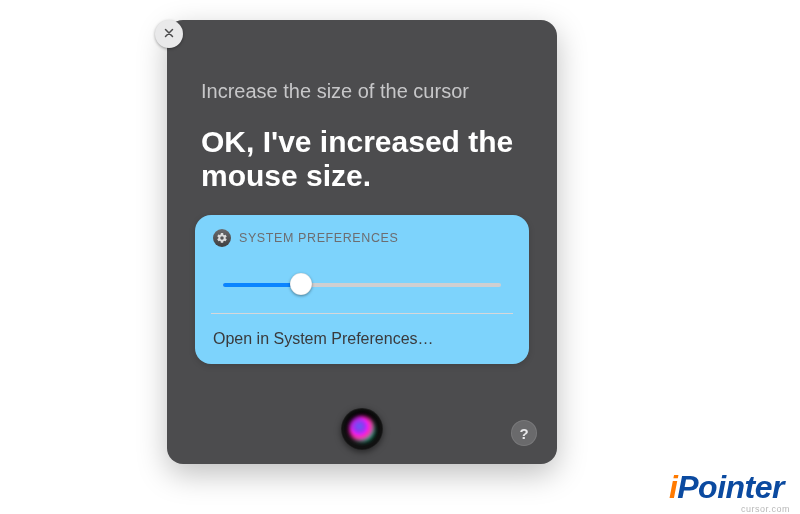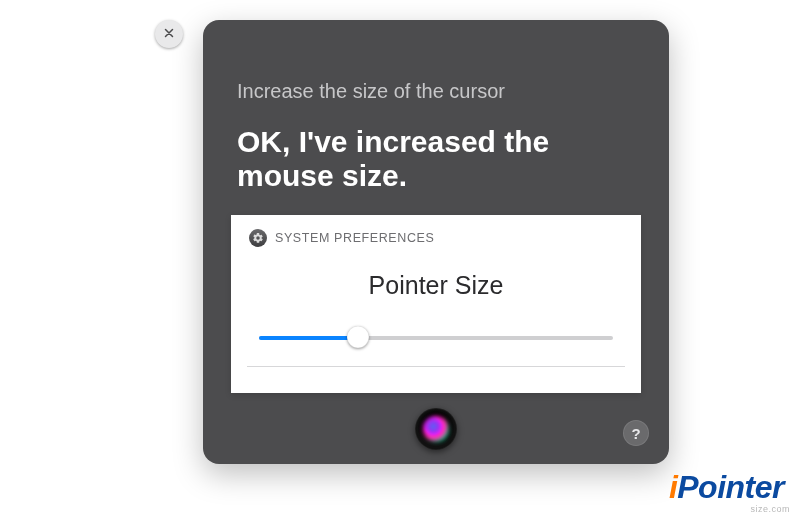"Increase the size of the" .siri-panel { margin-left: 36px -> none; width: 466px -> 390px }
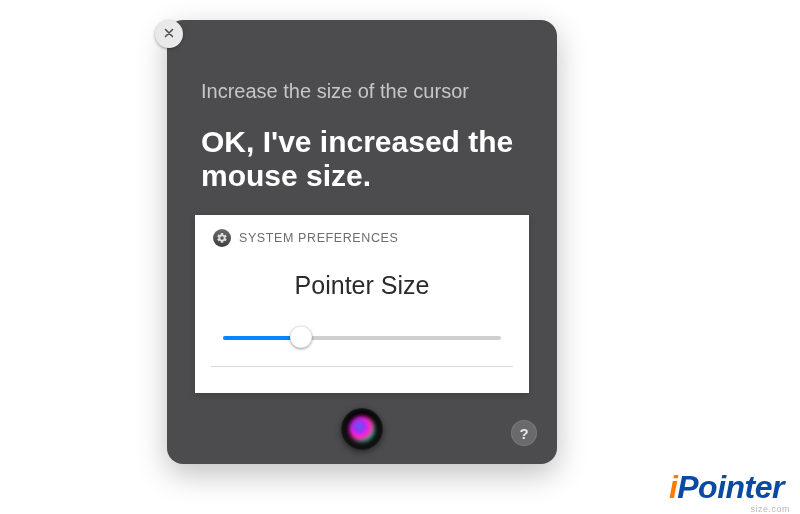"SYSTEM PREFERENCES" .card { background: #ffffff -> #7dd3fc; border-radius: 0 -> 16px }
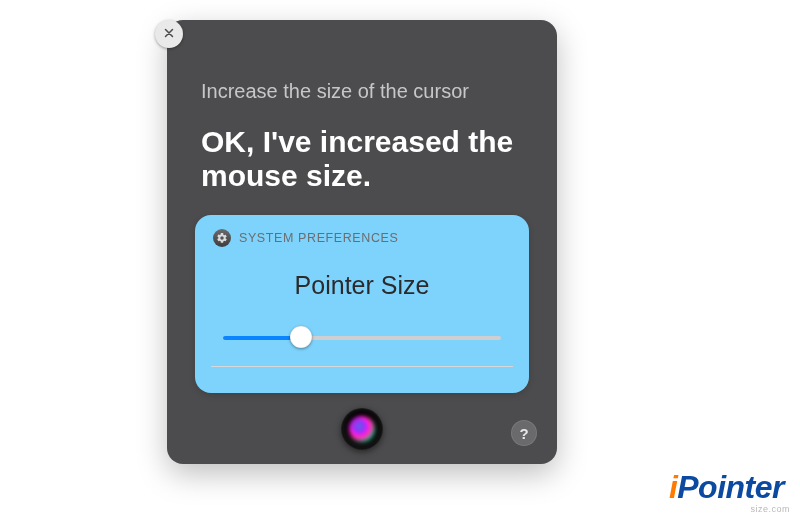"Pointer Size" div.card-title { html: <div>Pointer Size</div> -> none }
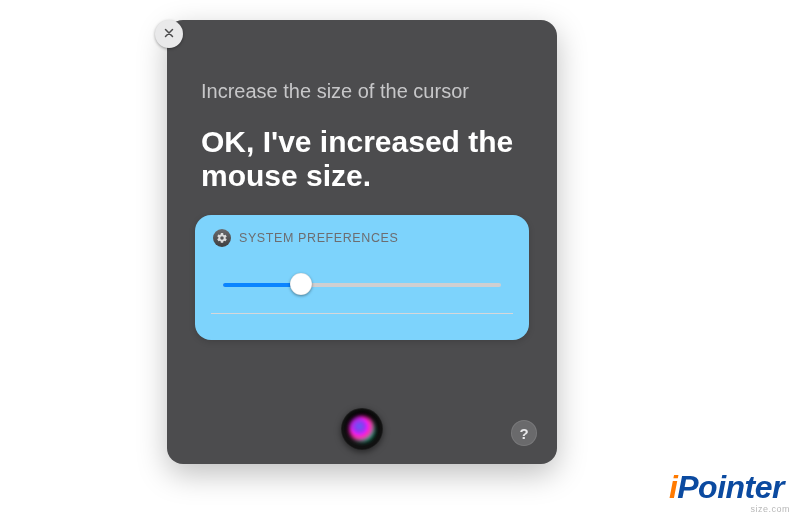"Open in System Preferences…" div.card-link { html: none -> <div>Open in System Preferences…</div> }
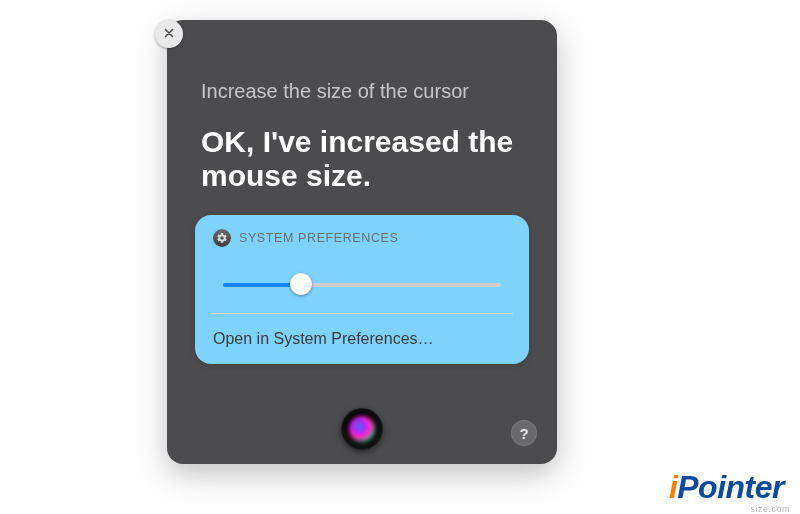"size.com" div.watermark-sub { text: size.com -> cursor.com }
